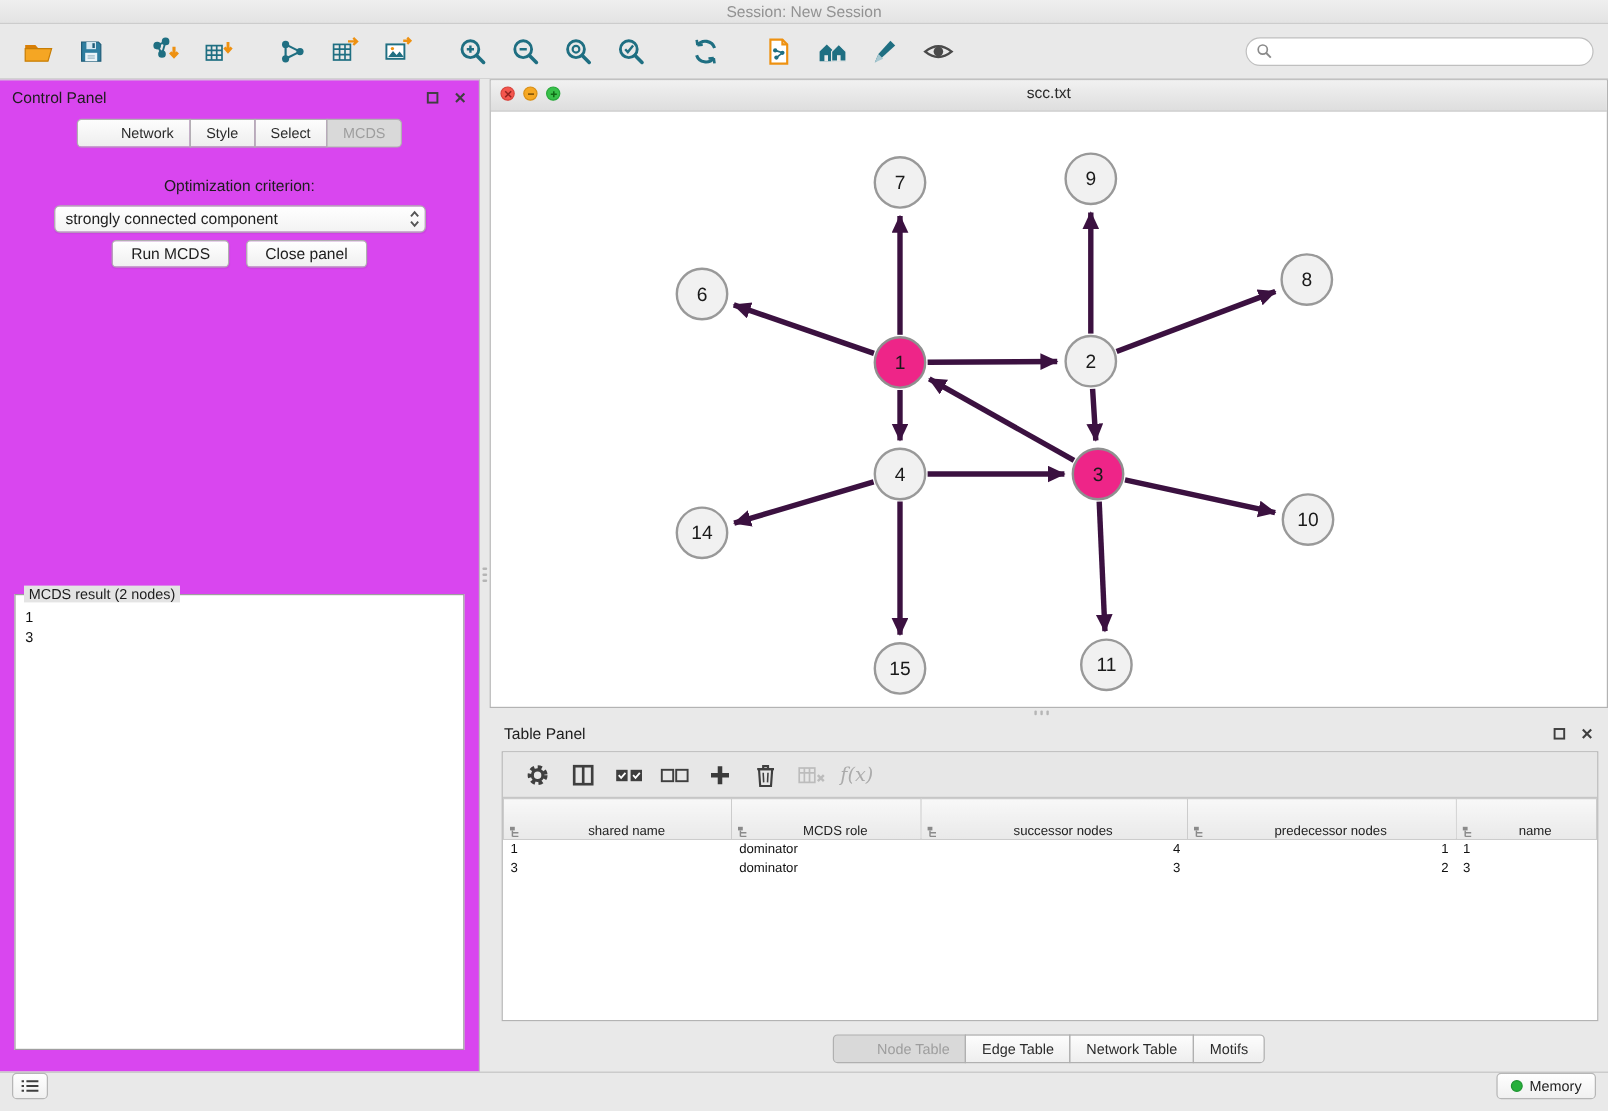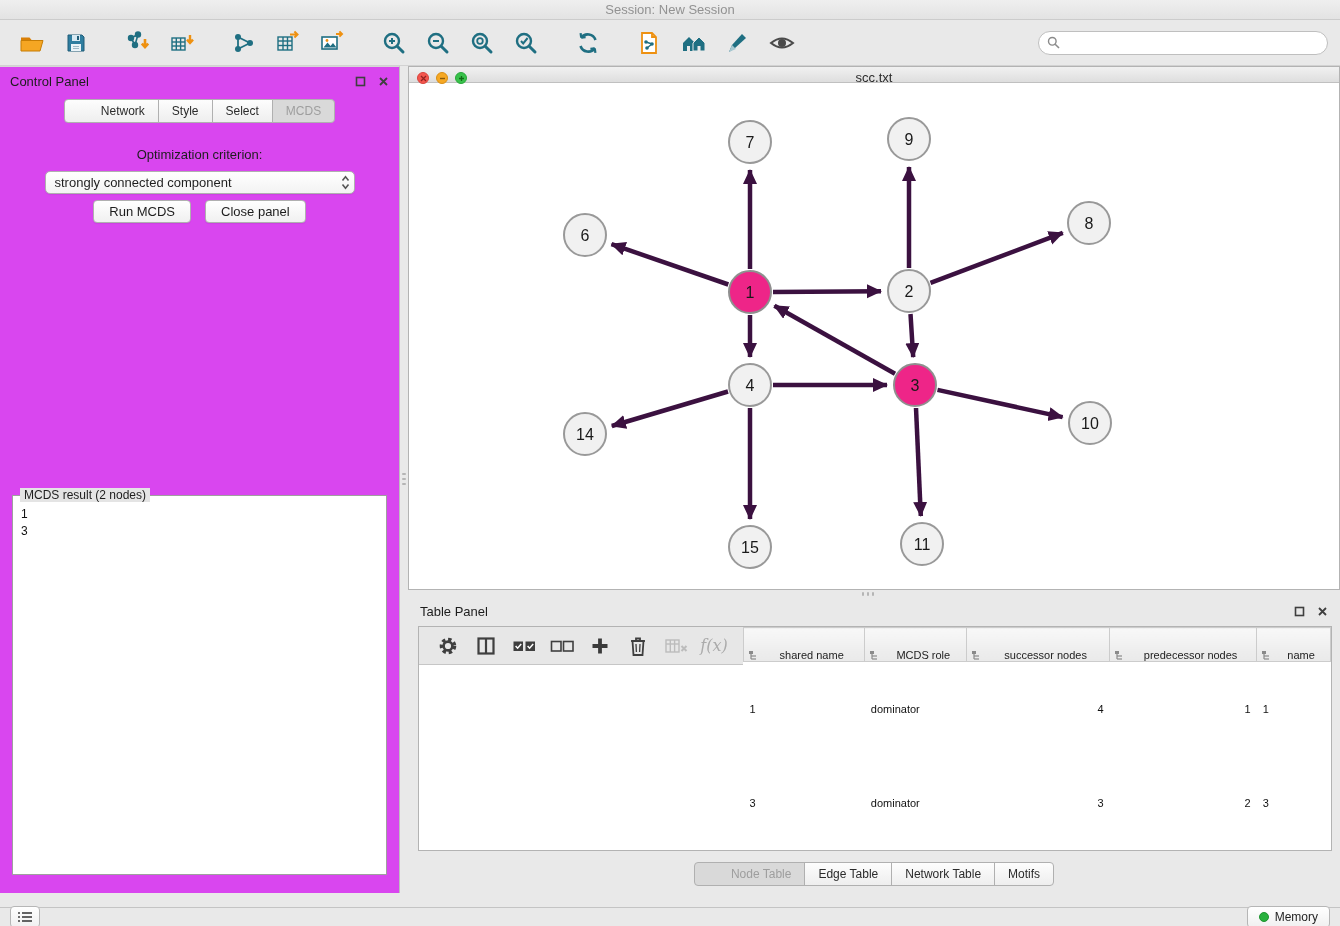"scc.txt" .inner-titlebar { height: 16px -> 26px }
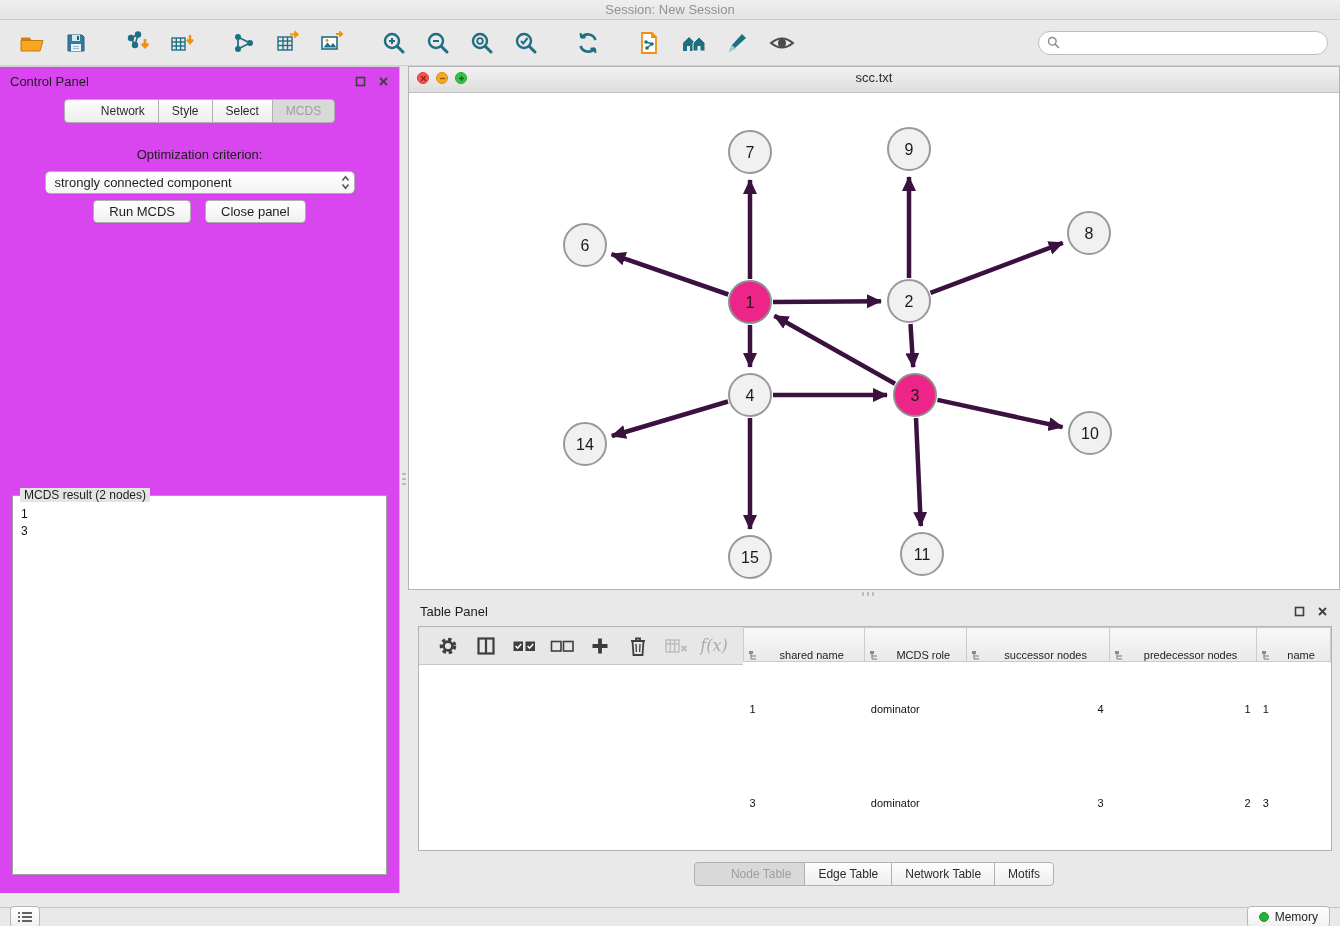"f(x)" .table-container { flex-direction: row -> column }
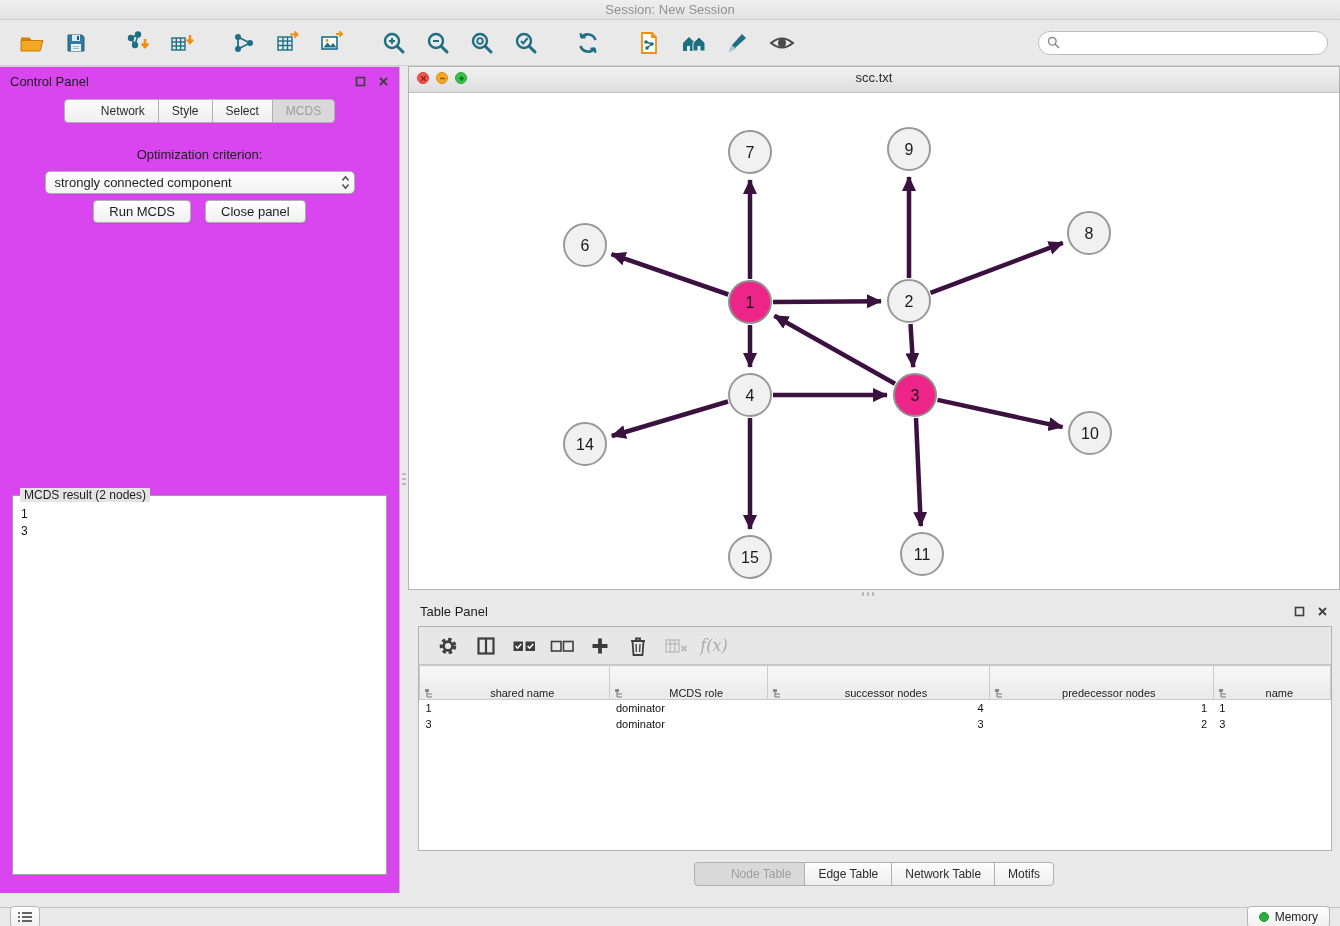"Memory" .statusbar { align-items: center -> flex-start; height: 19px -> 33px }
